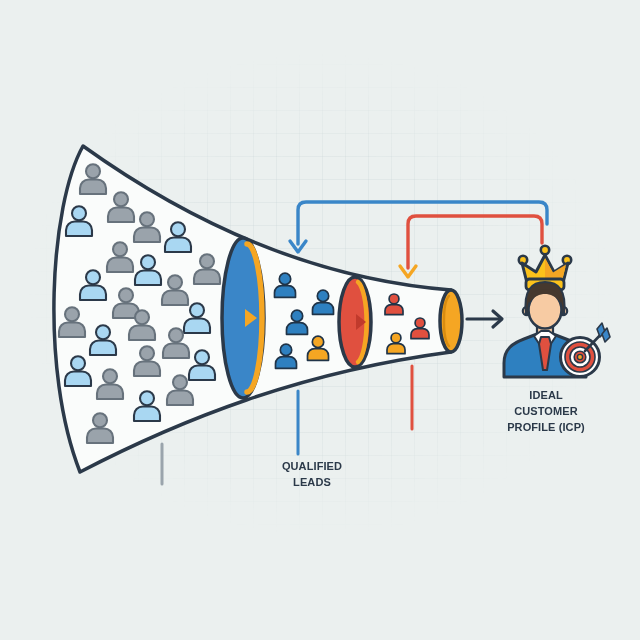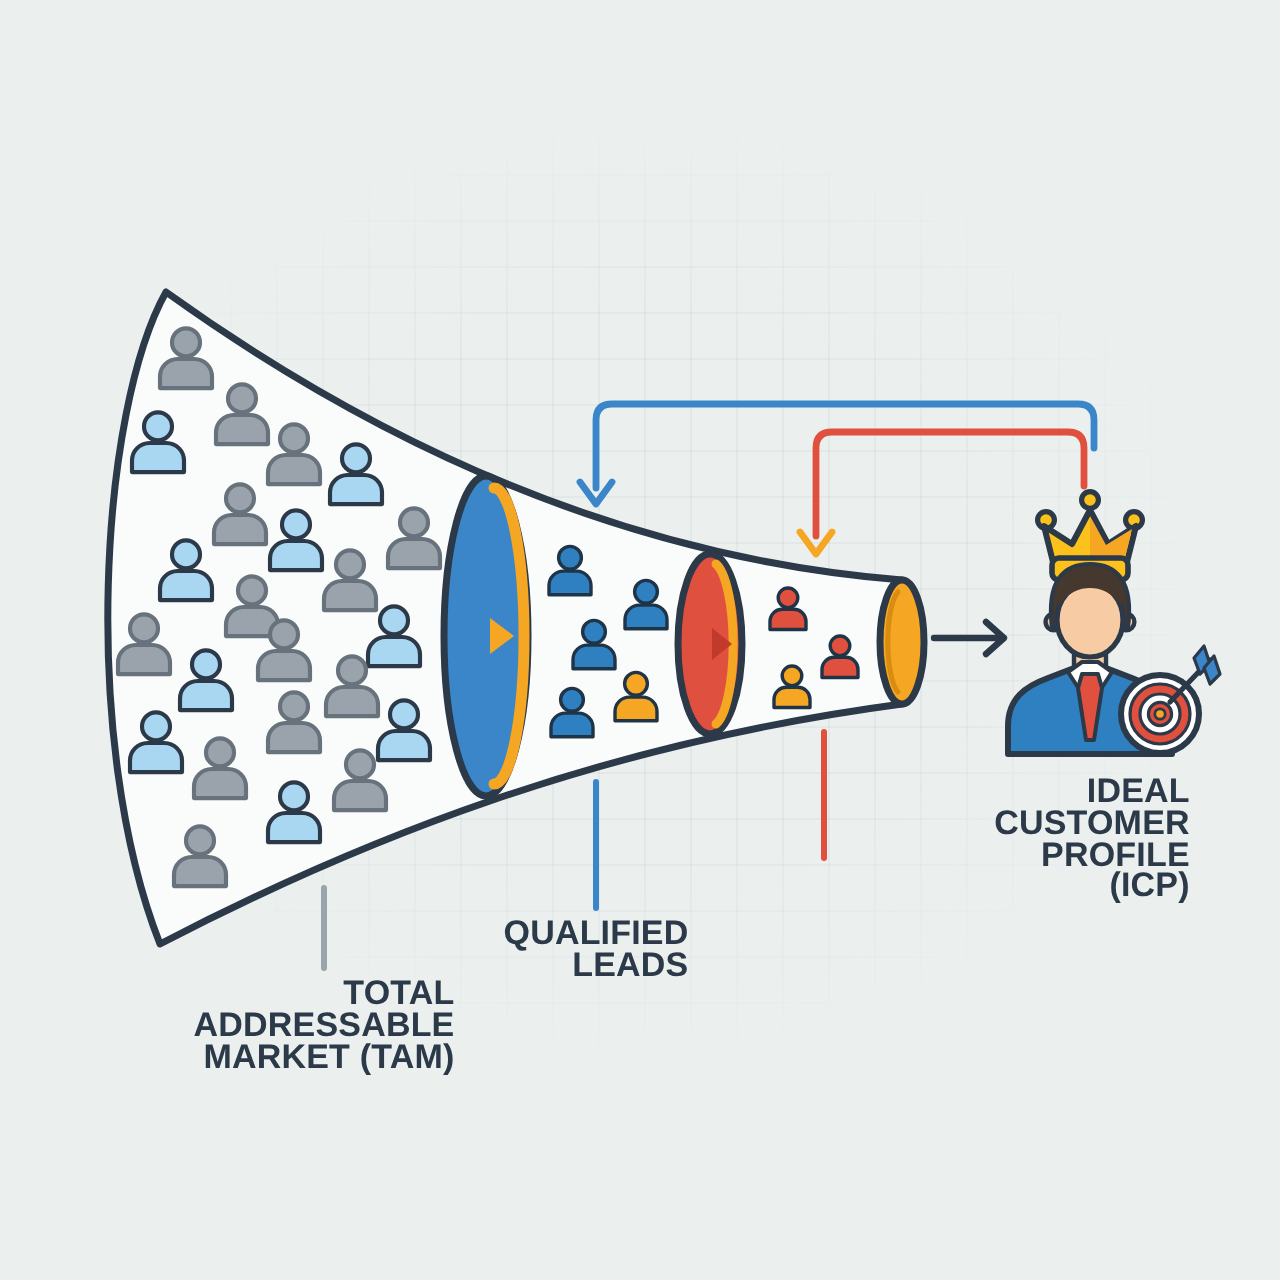"IDEAL" .stage-label { font-size: 17px -> 11px; text-align: right -> center }
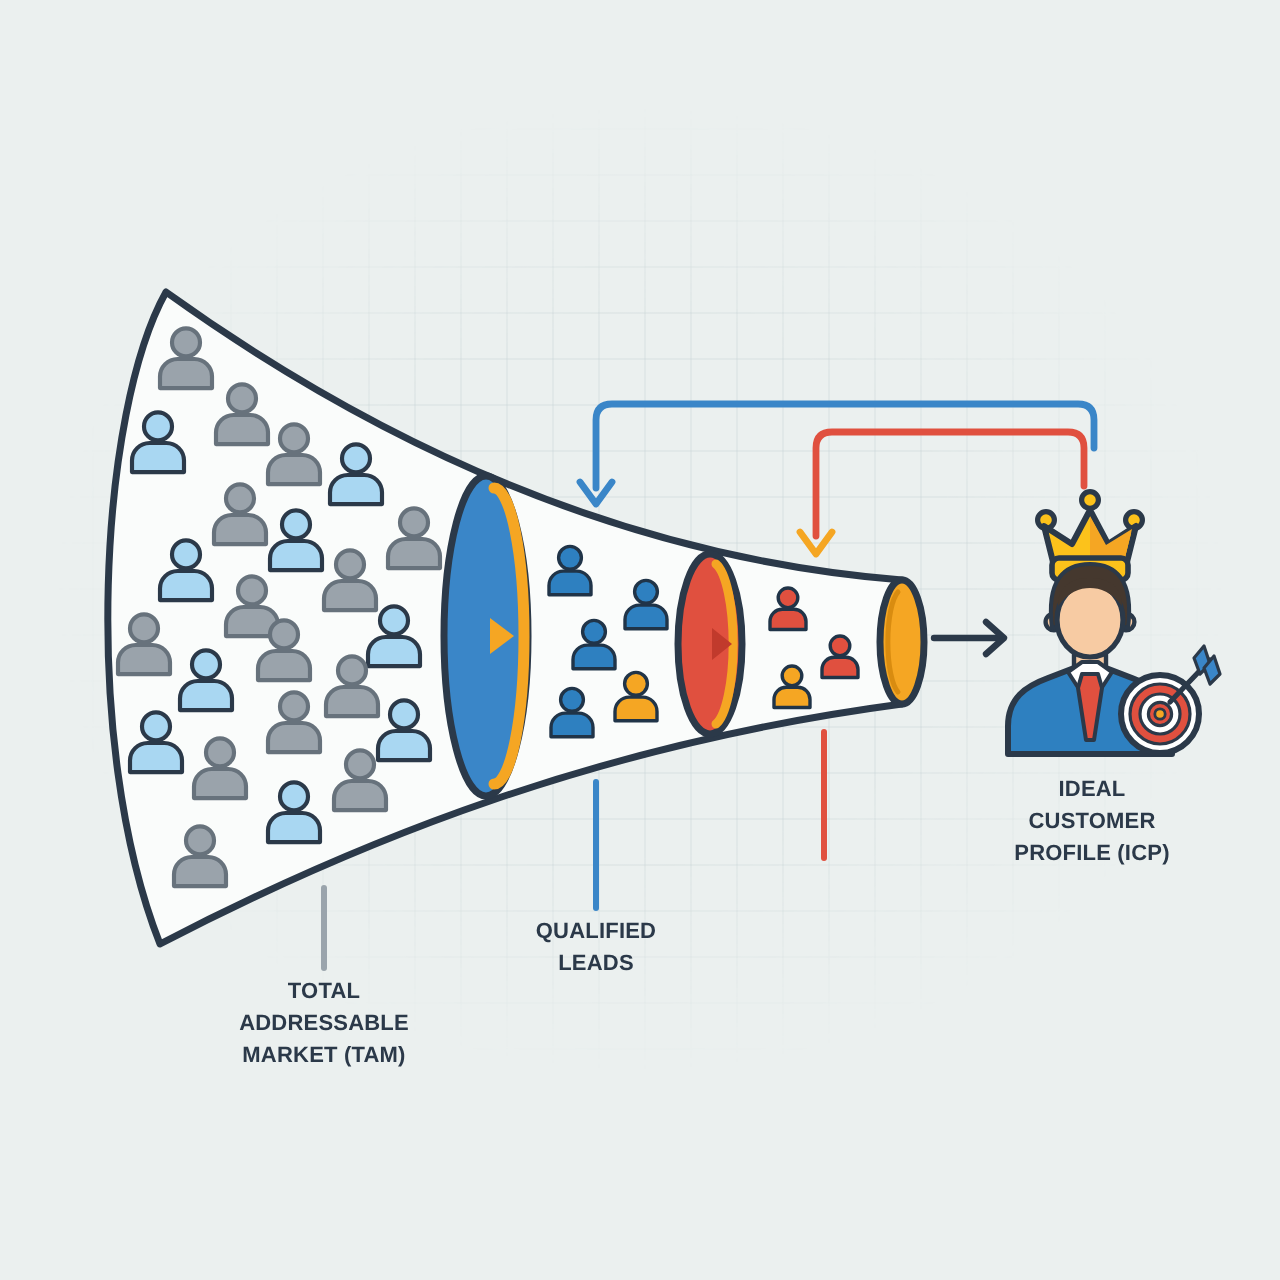"QUALIFIED" div.stage-label { left: 298px -> 312px }
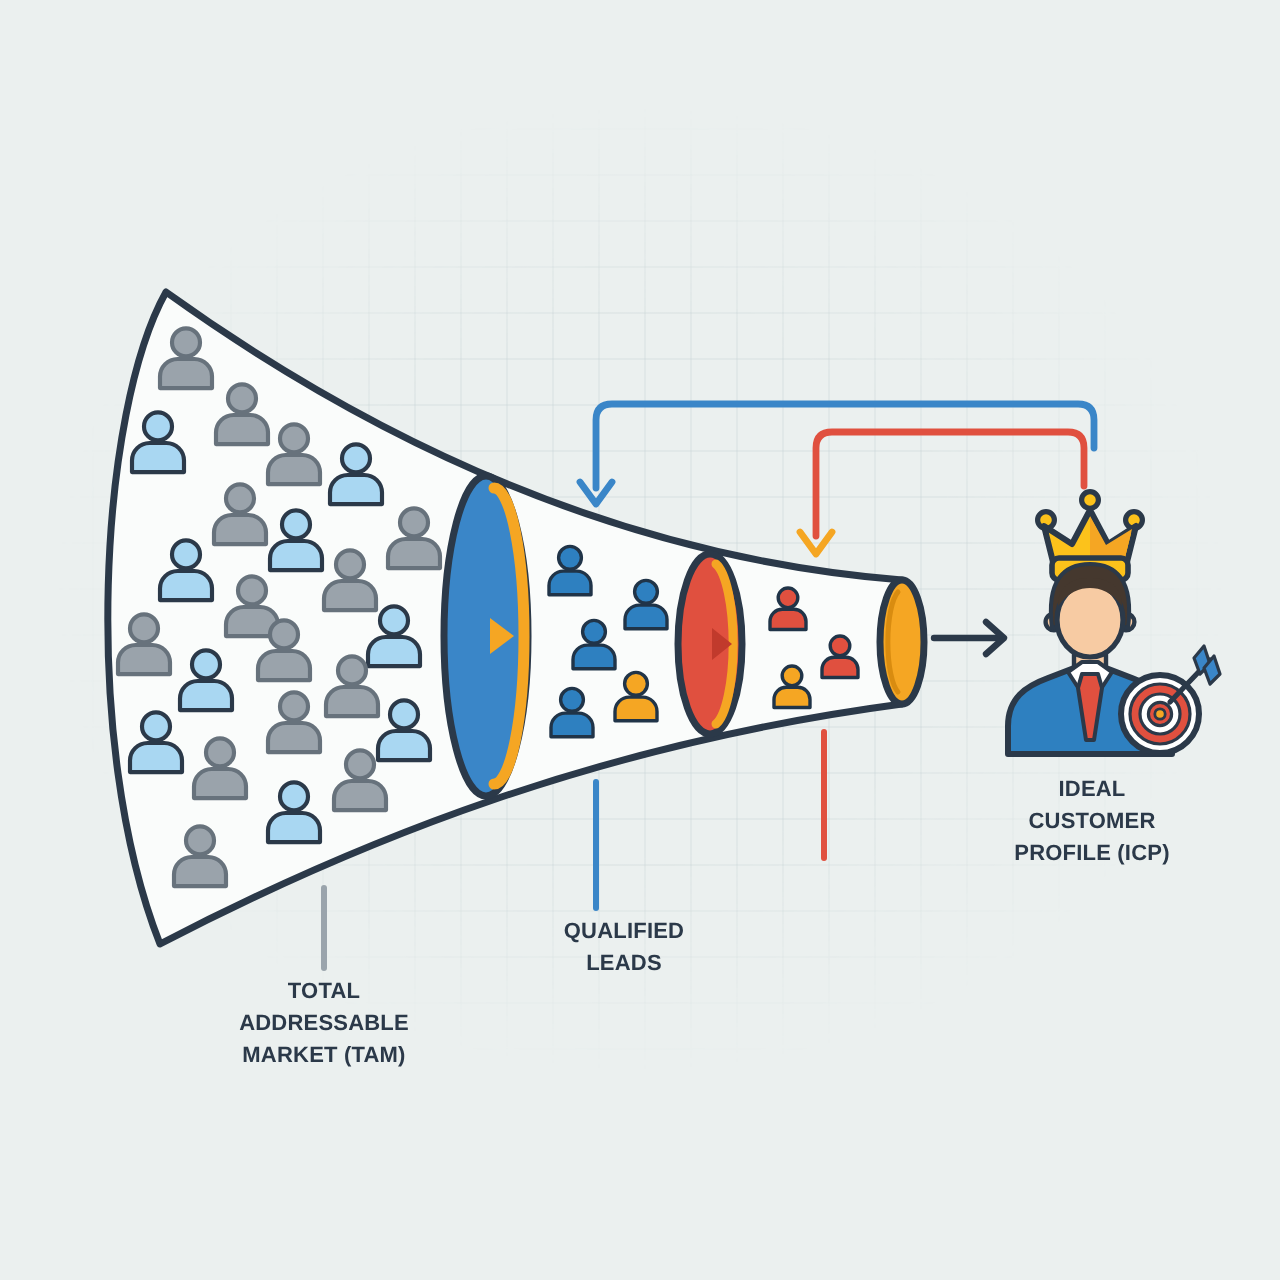"TOTAL" div.stage-label { html: <div>TOTAL ADDRESSABLE MARKET (TAM)</div> -> none }
